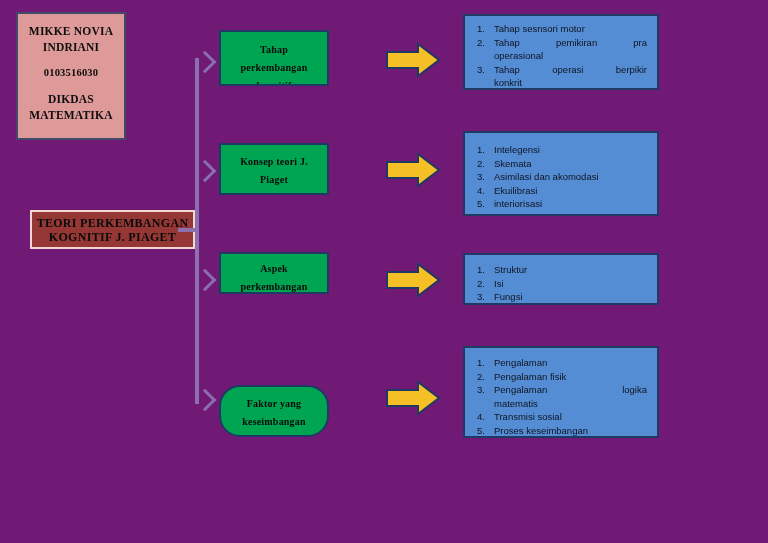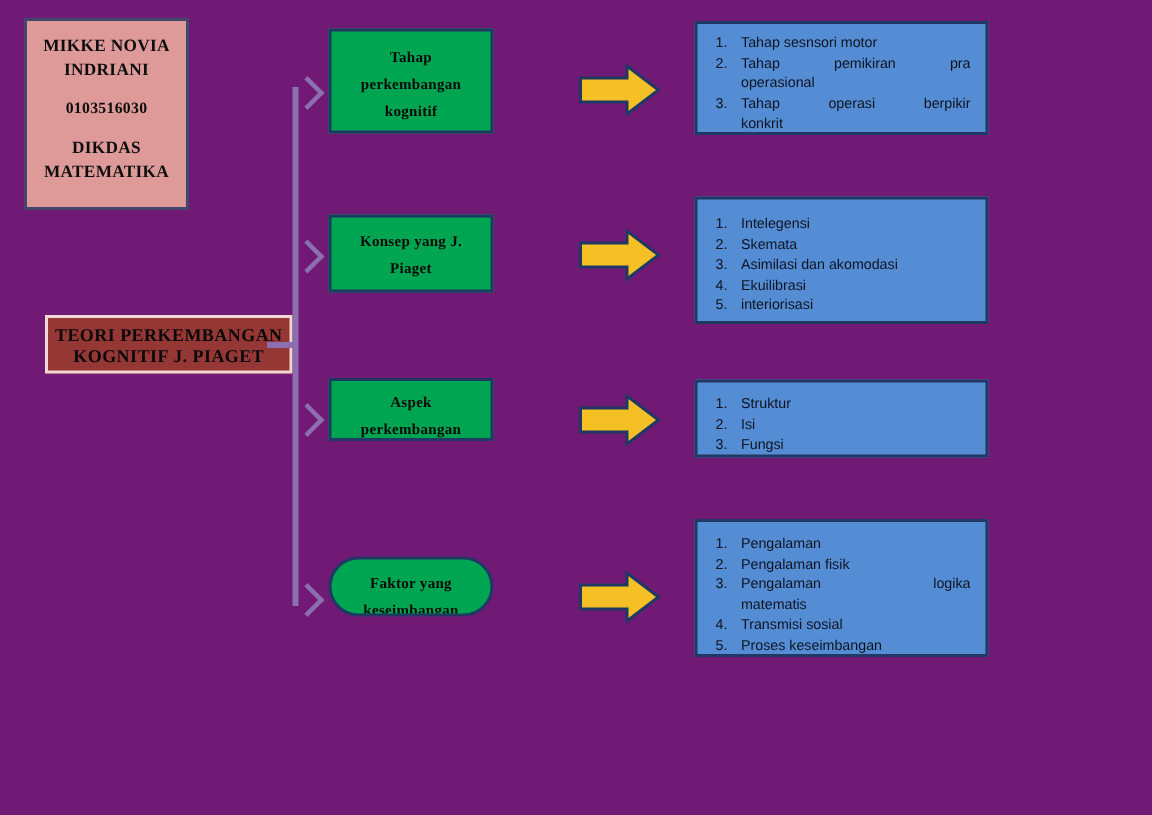"Tahap" div.green-box { height: 70px -> 56px; top: 19px -> 30px }
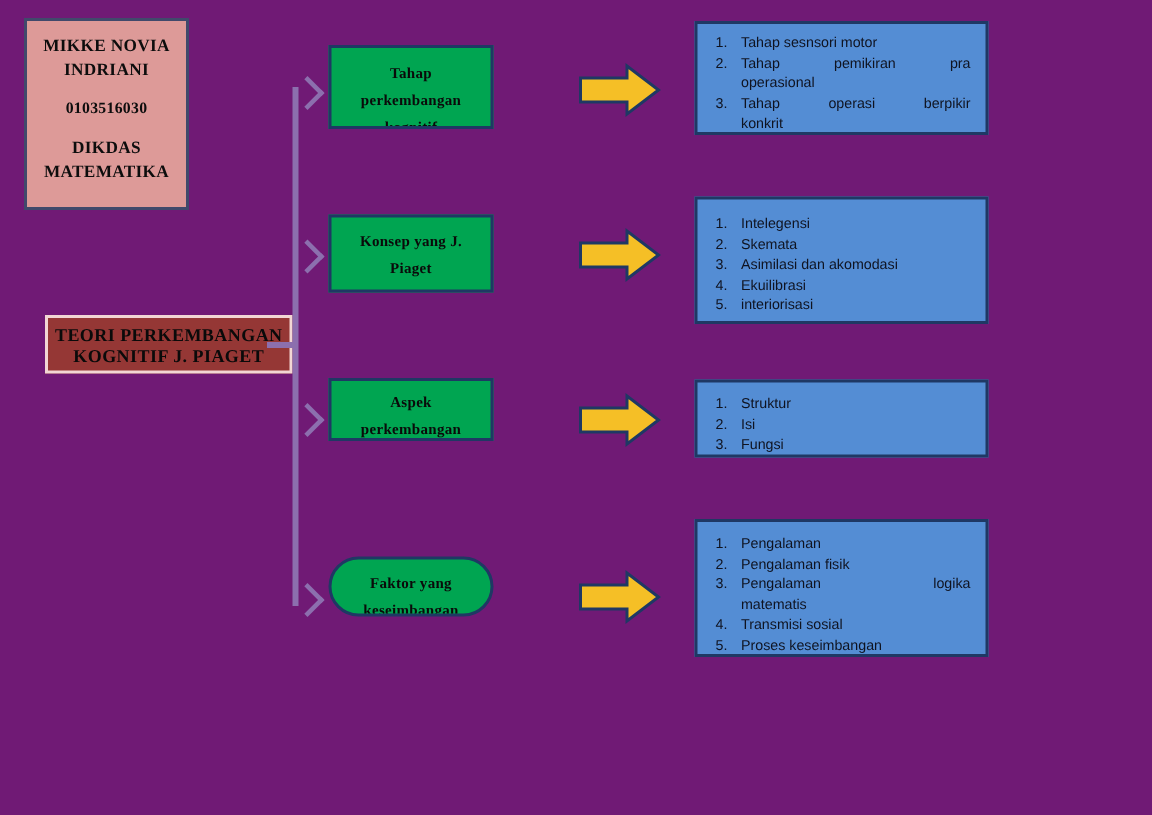"Konsep yang J." span { text: yang -> teori }
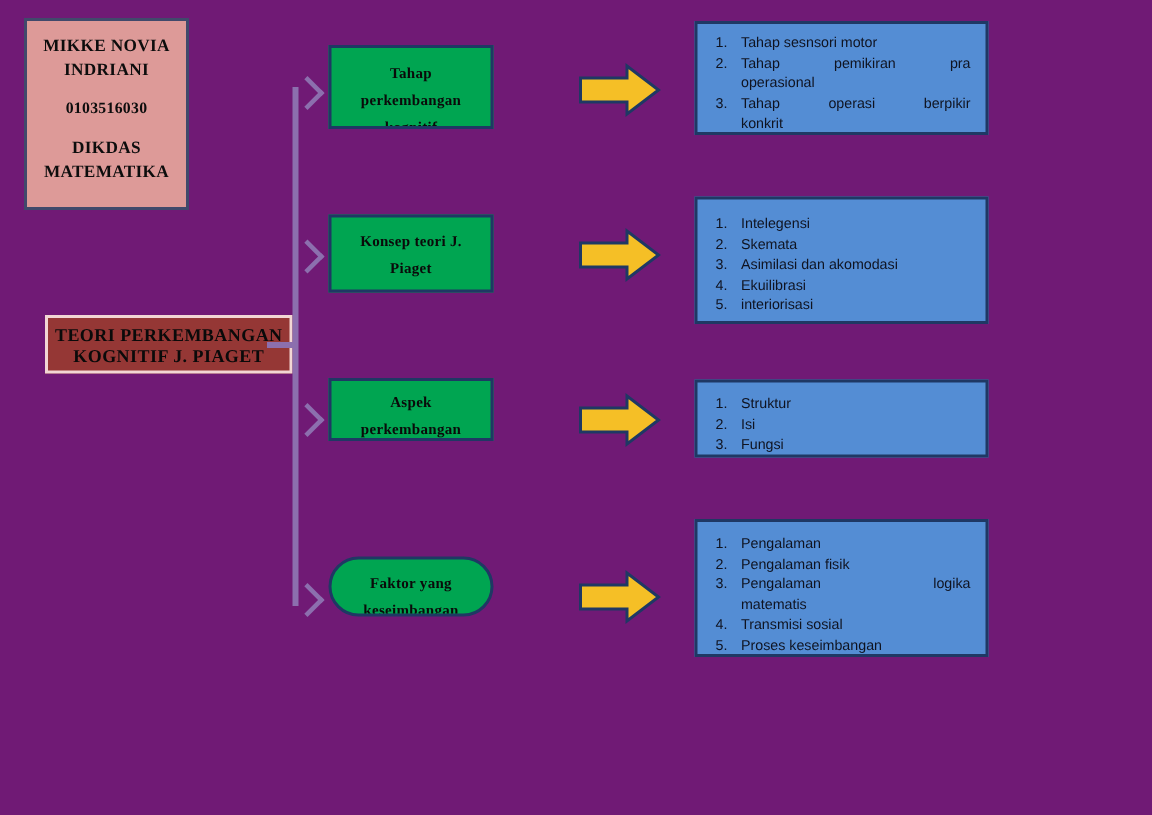"Faktor yang" div.green-box { height: 40px -> 52px; top: 371px -> 385px }
